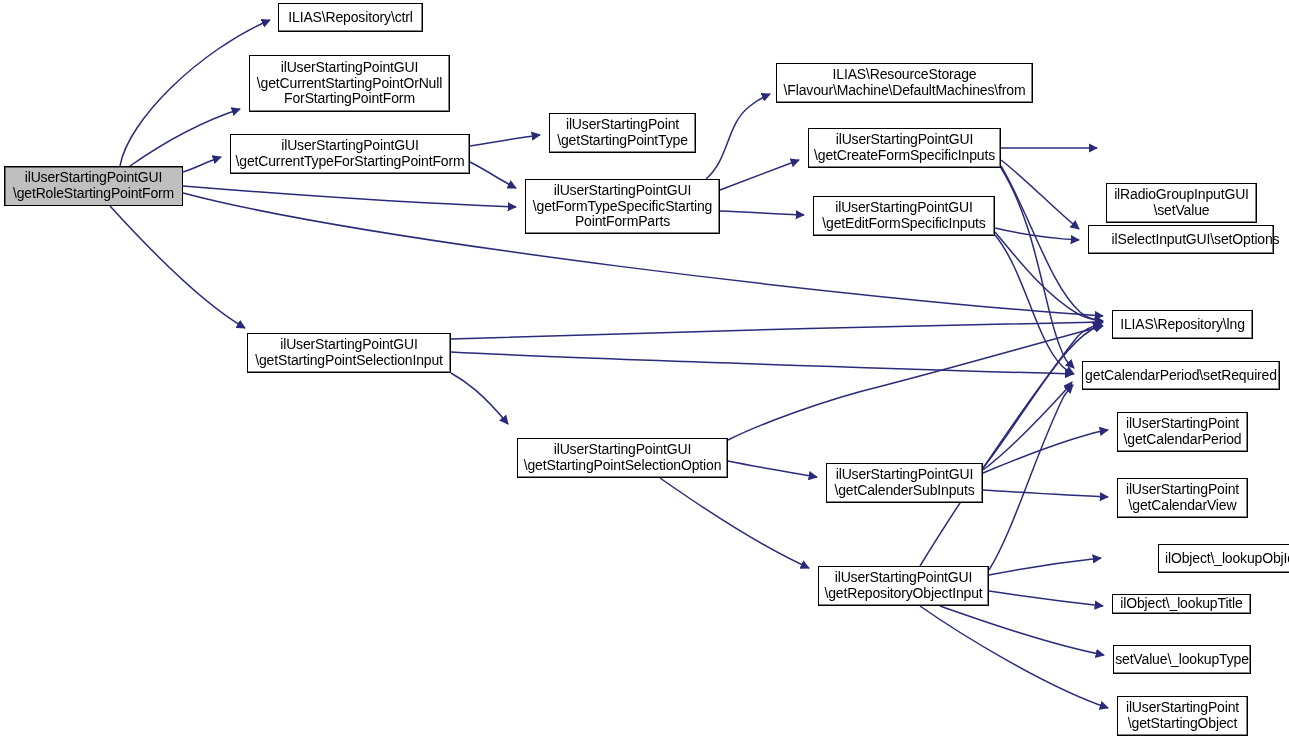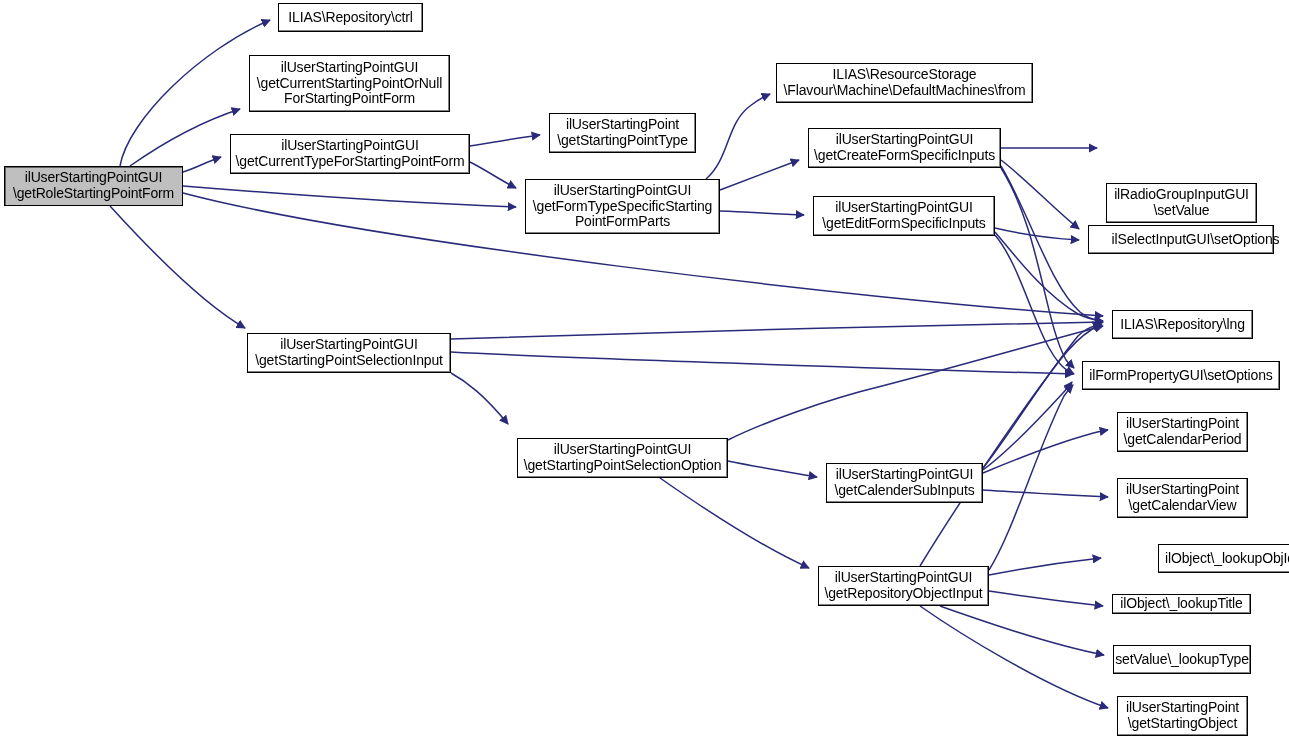"ilFormPropertyGUI\setOptions" span.lbl { text: ilFormPropertyGUI\setOptions -> getCalendarPeriod\setRequired }
